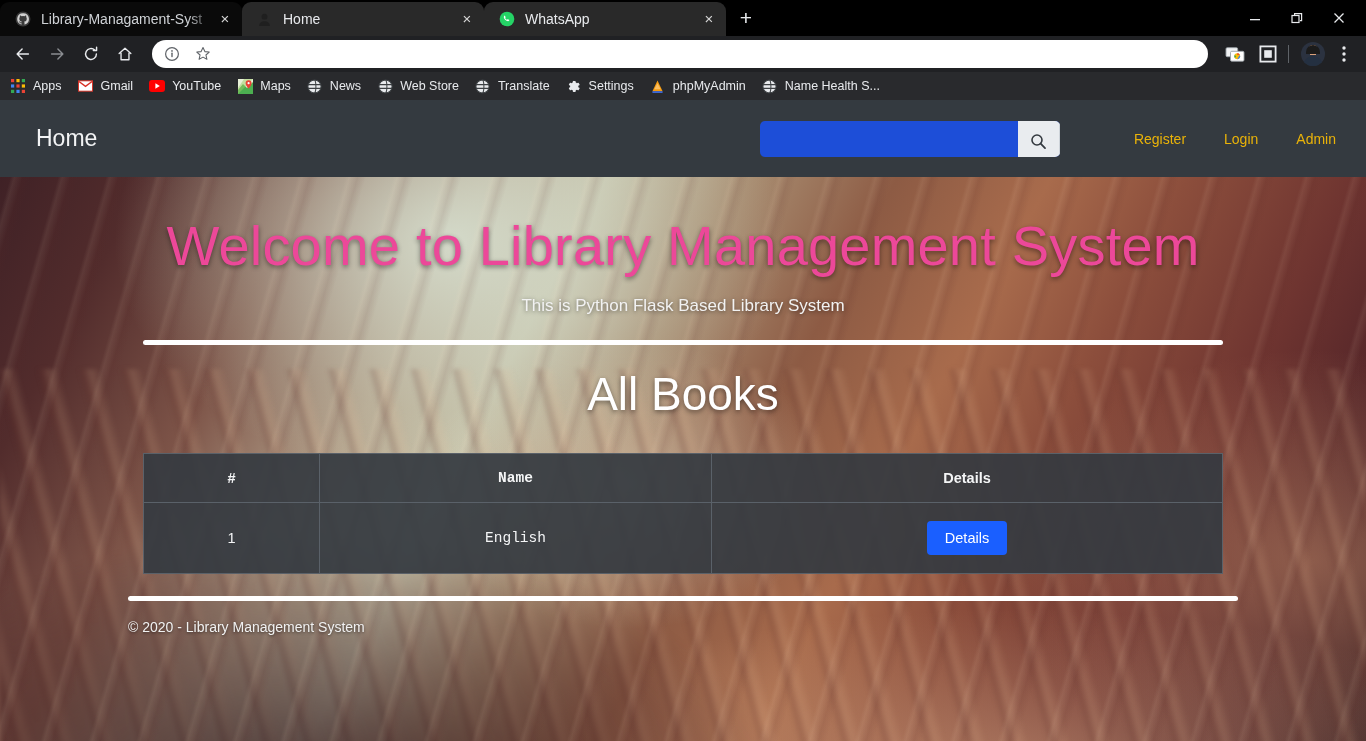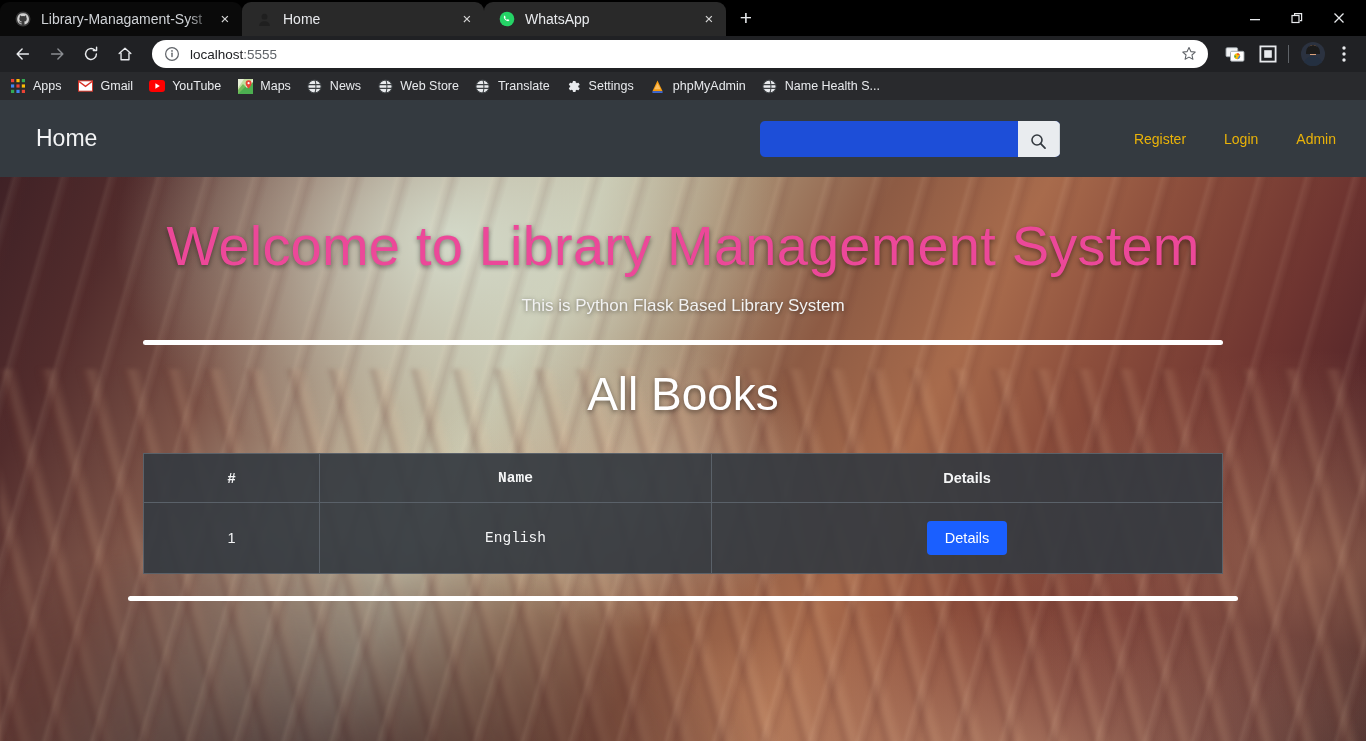"localhost:5555" span.omni-url { html: <span><span>localhost</span><span>:5555</span></span> -> none }
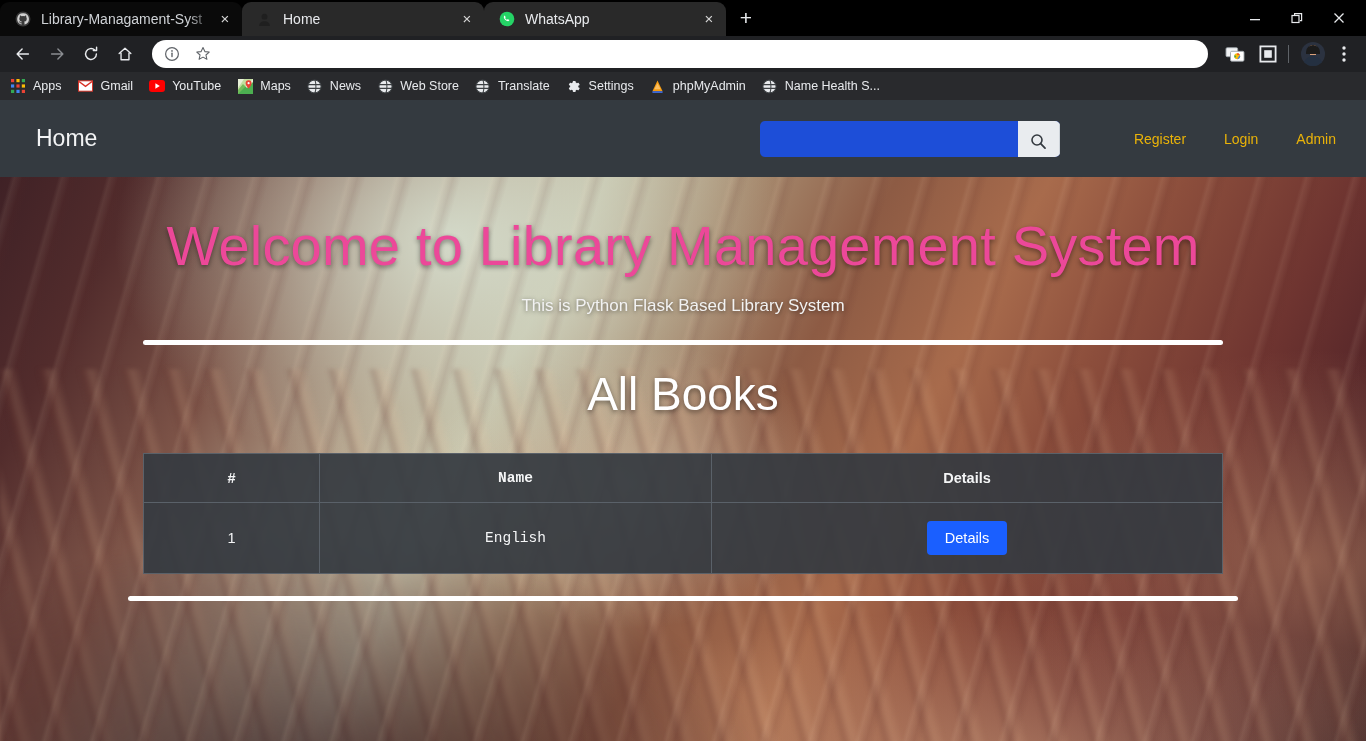"© 2020 - Library Management" div.copyright { html: none -> <div>© 2020 - Library Management System</div> }
